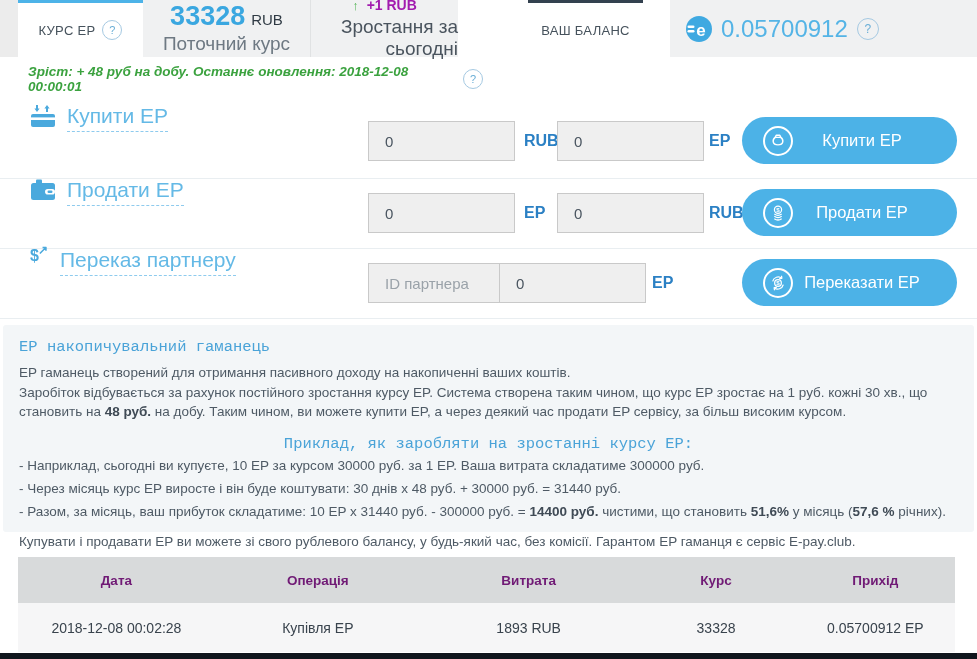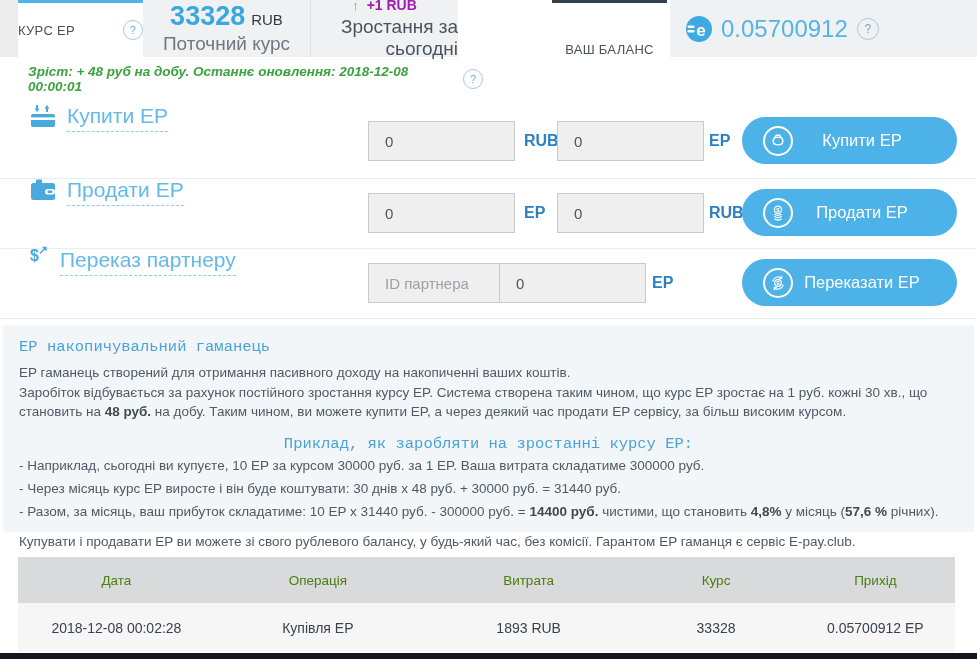"КУРС EP" .tab-rate { justify-content: space-between -> none }
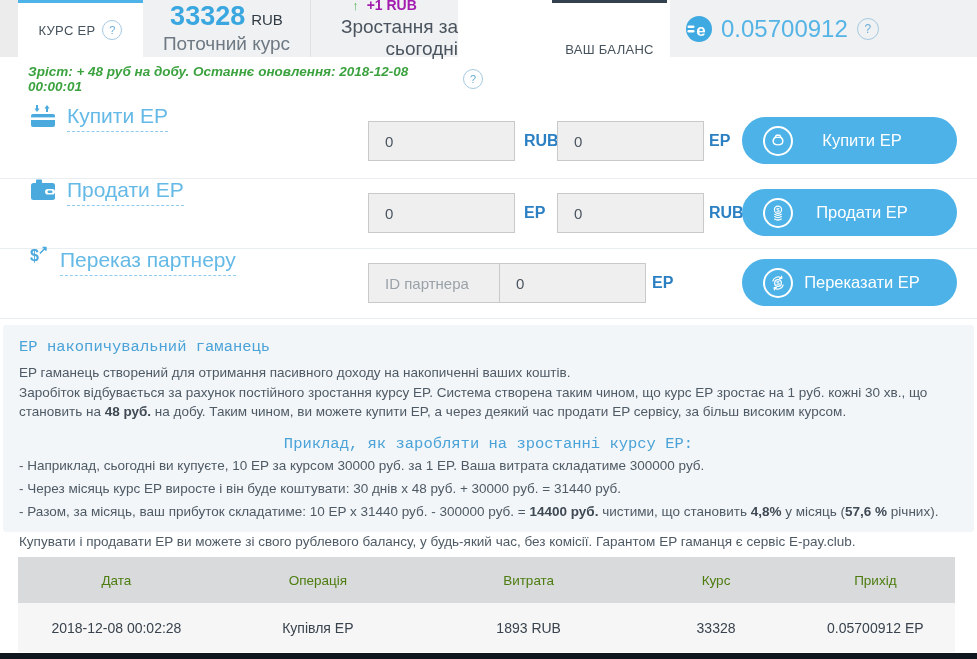"ВАШ БАЛАНС" .tab-balance { align-items: flex-end -> none; left: 552px -> 528px }
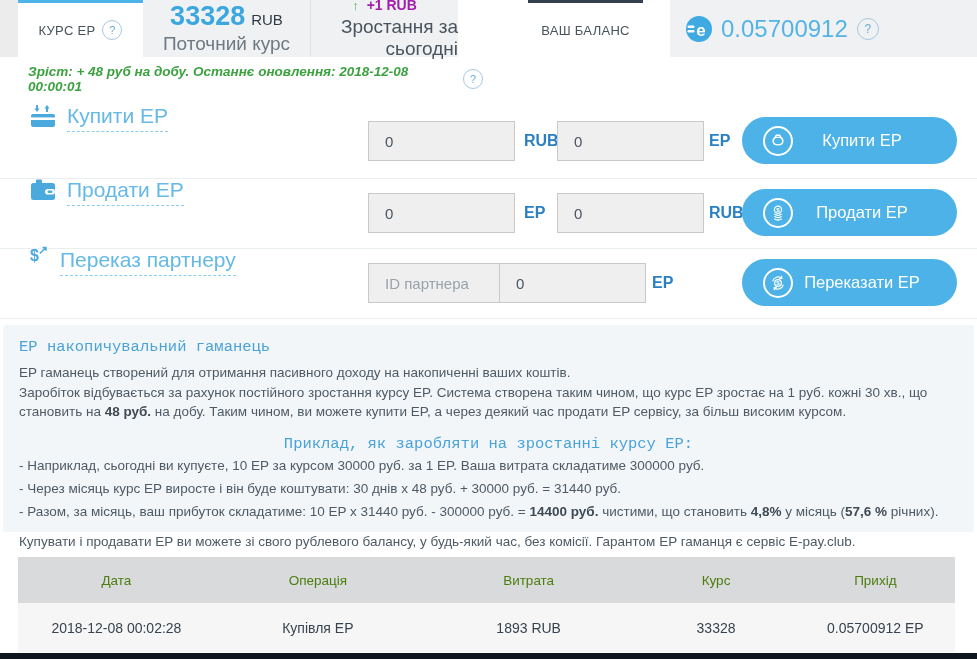"4,8%" b { text: 4,8% -> 51,6% }
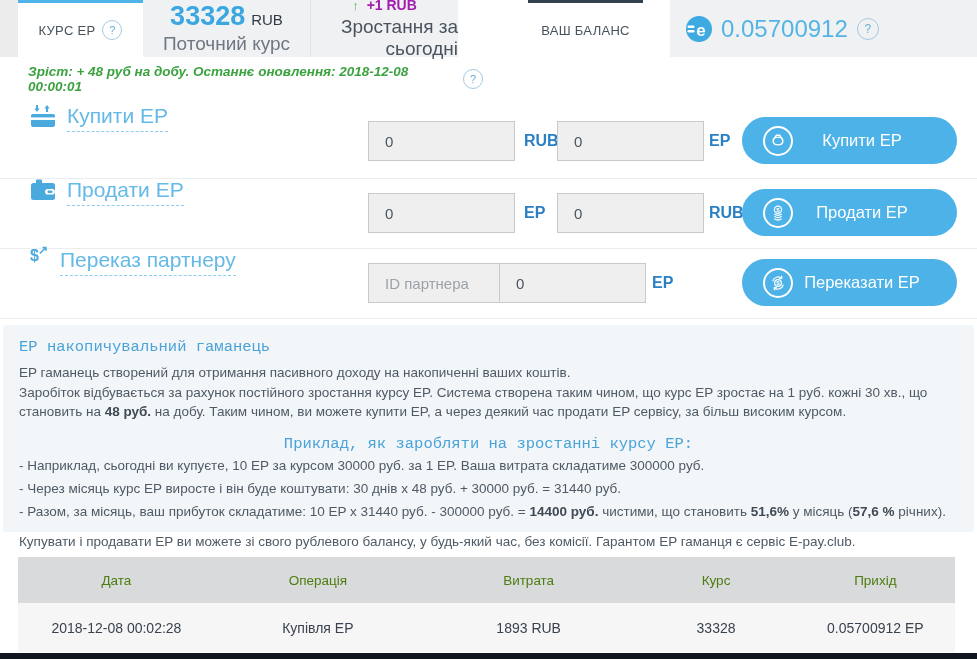"Дата" .history th { color: #4d7c0f -> #701a75; font-weight: normal -> bold }
